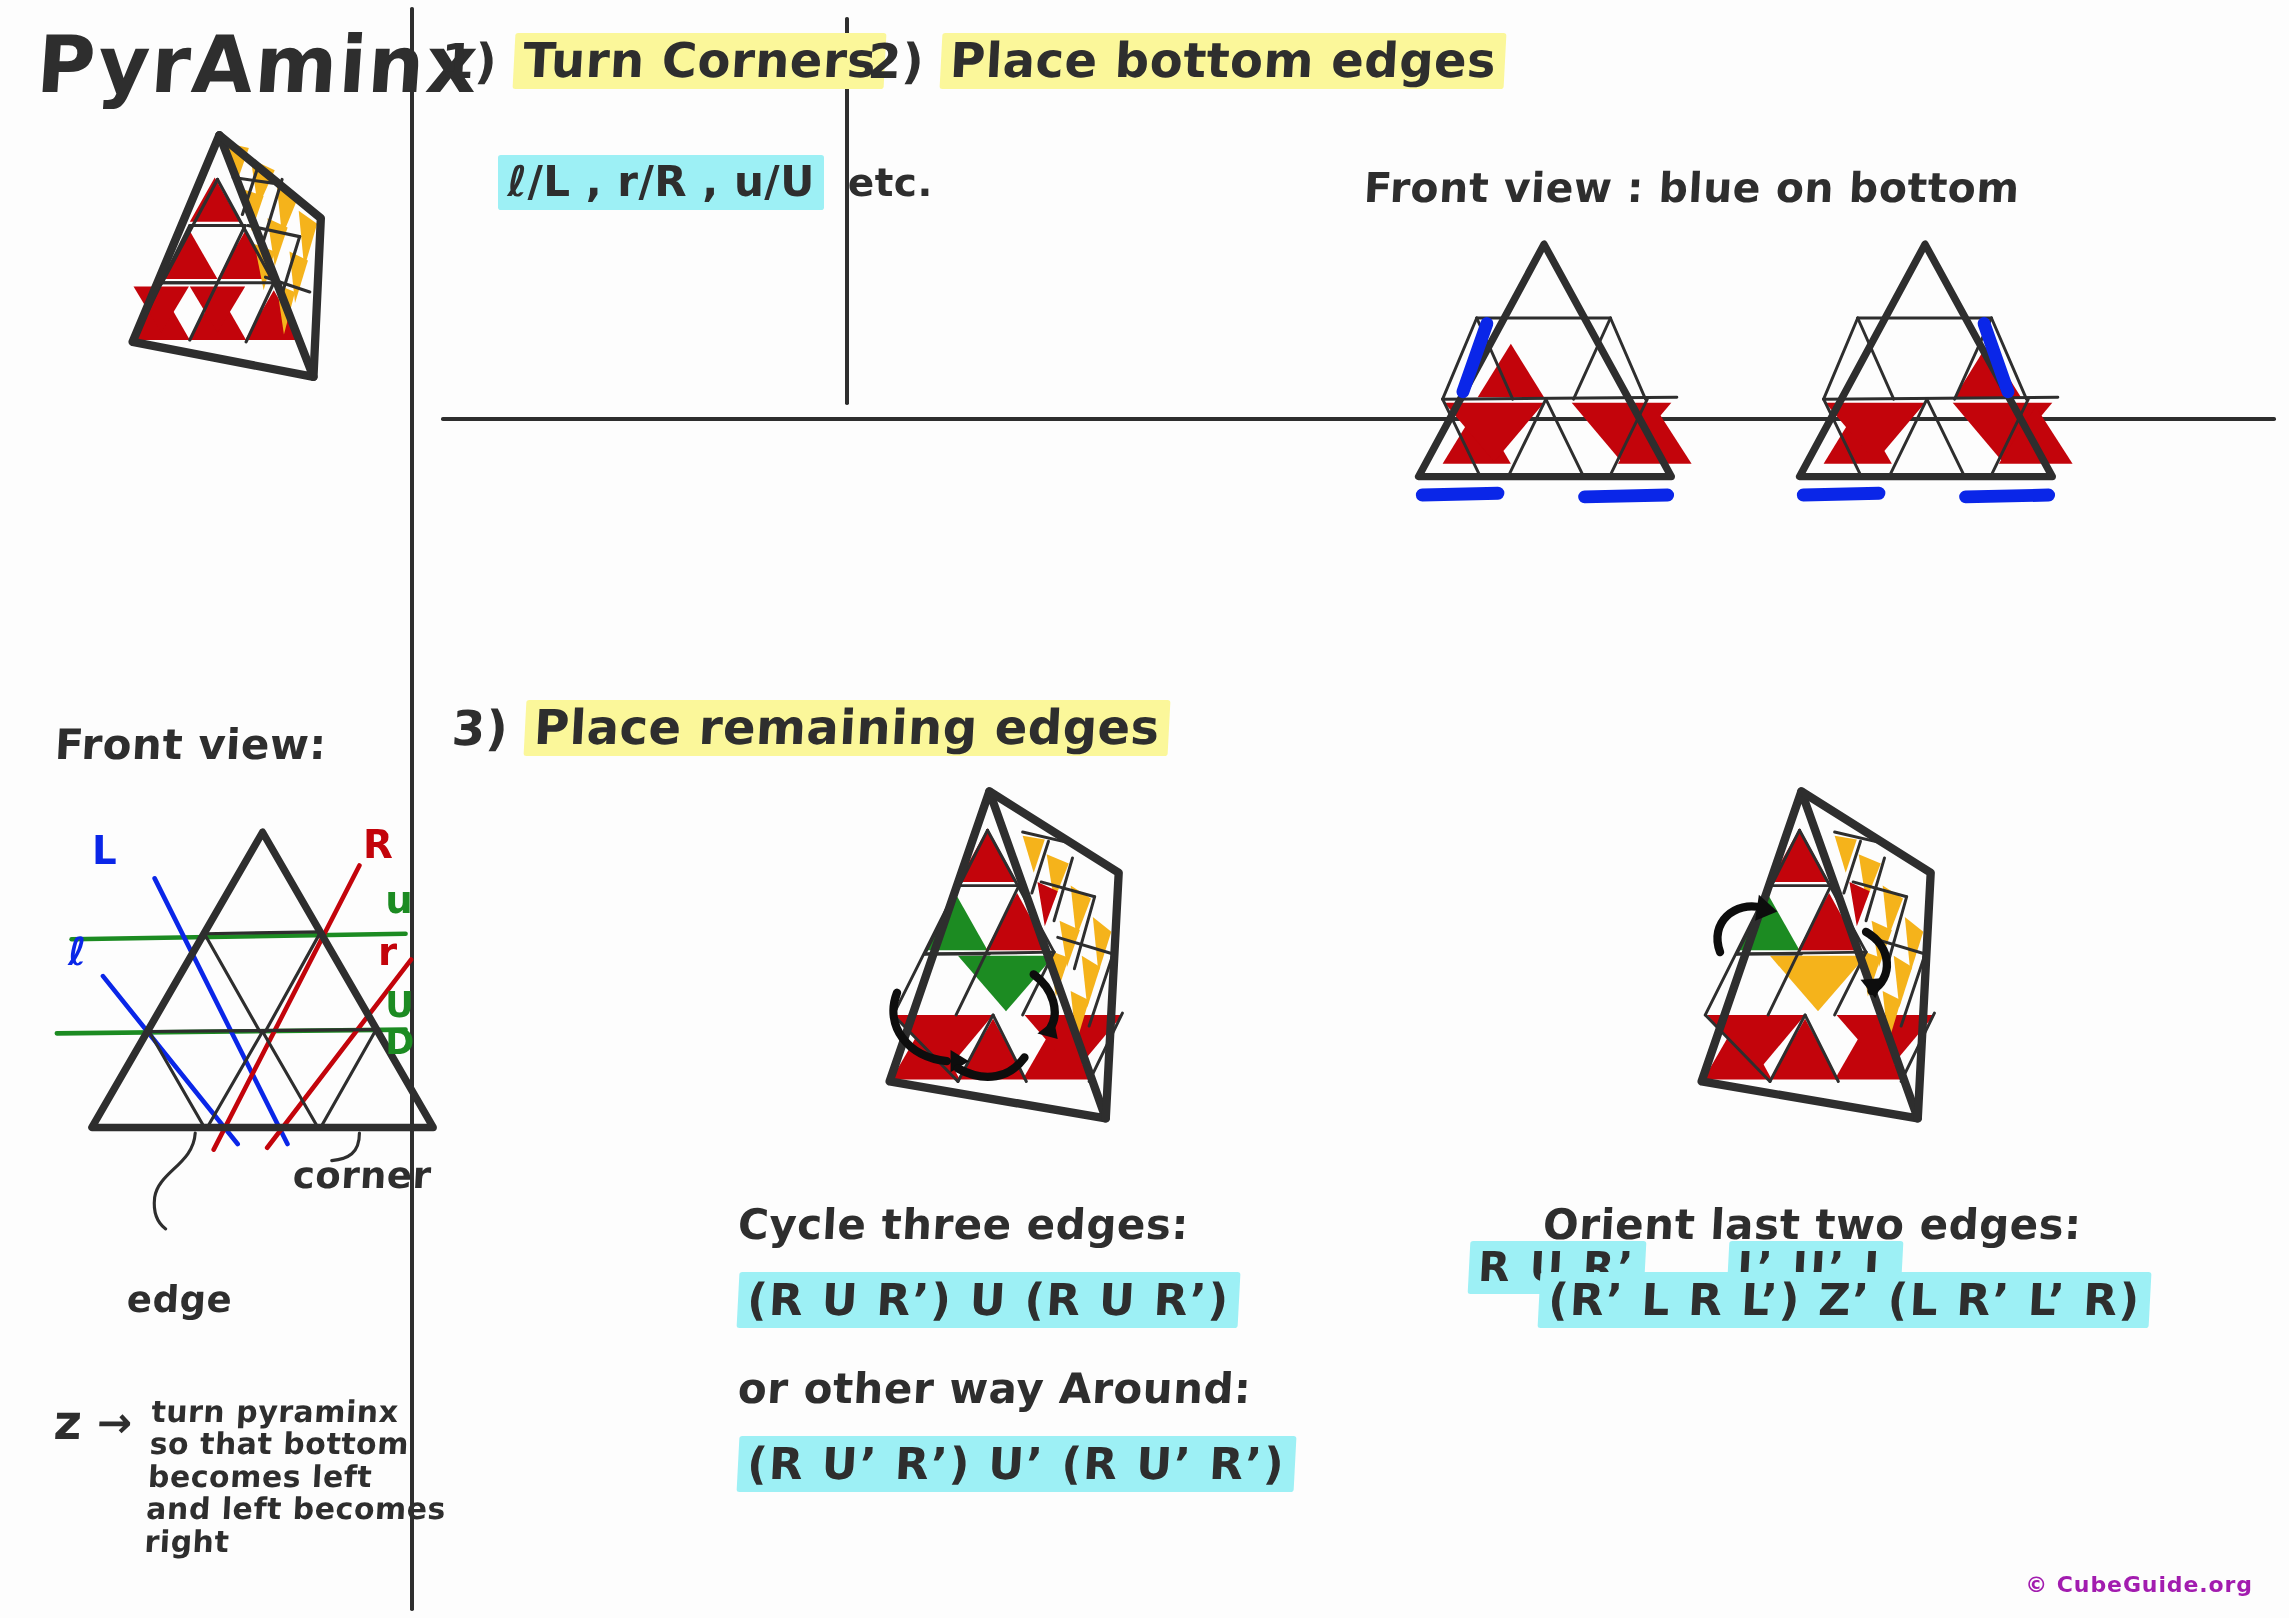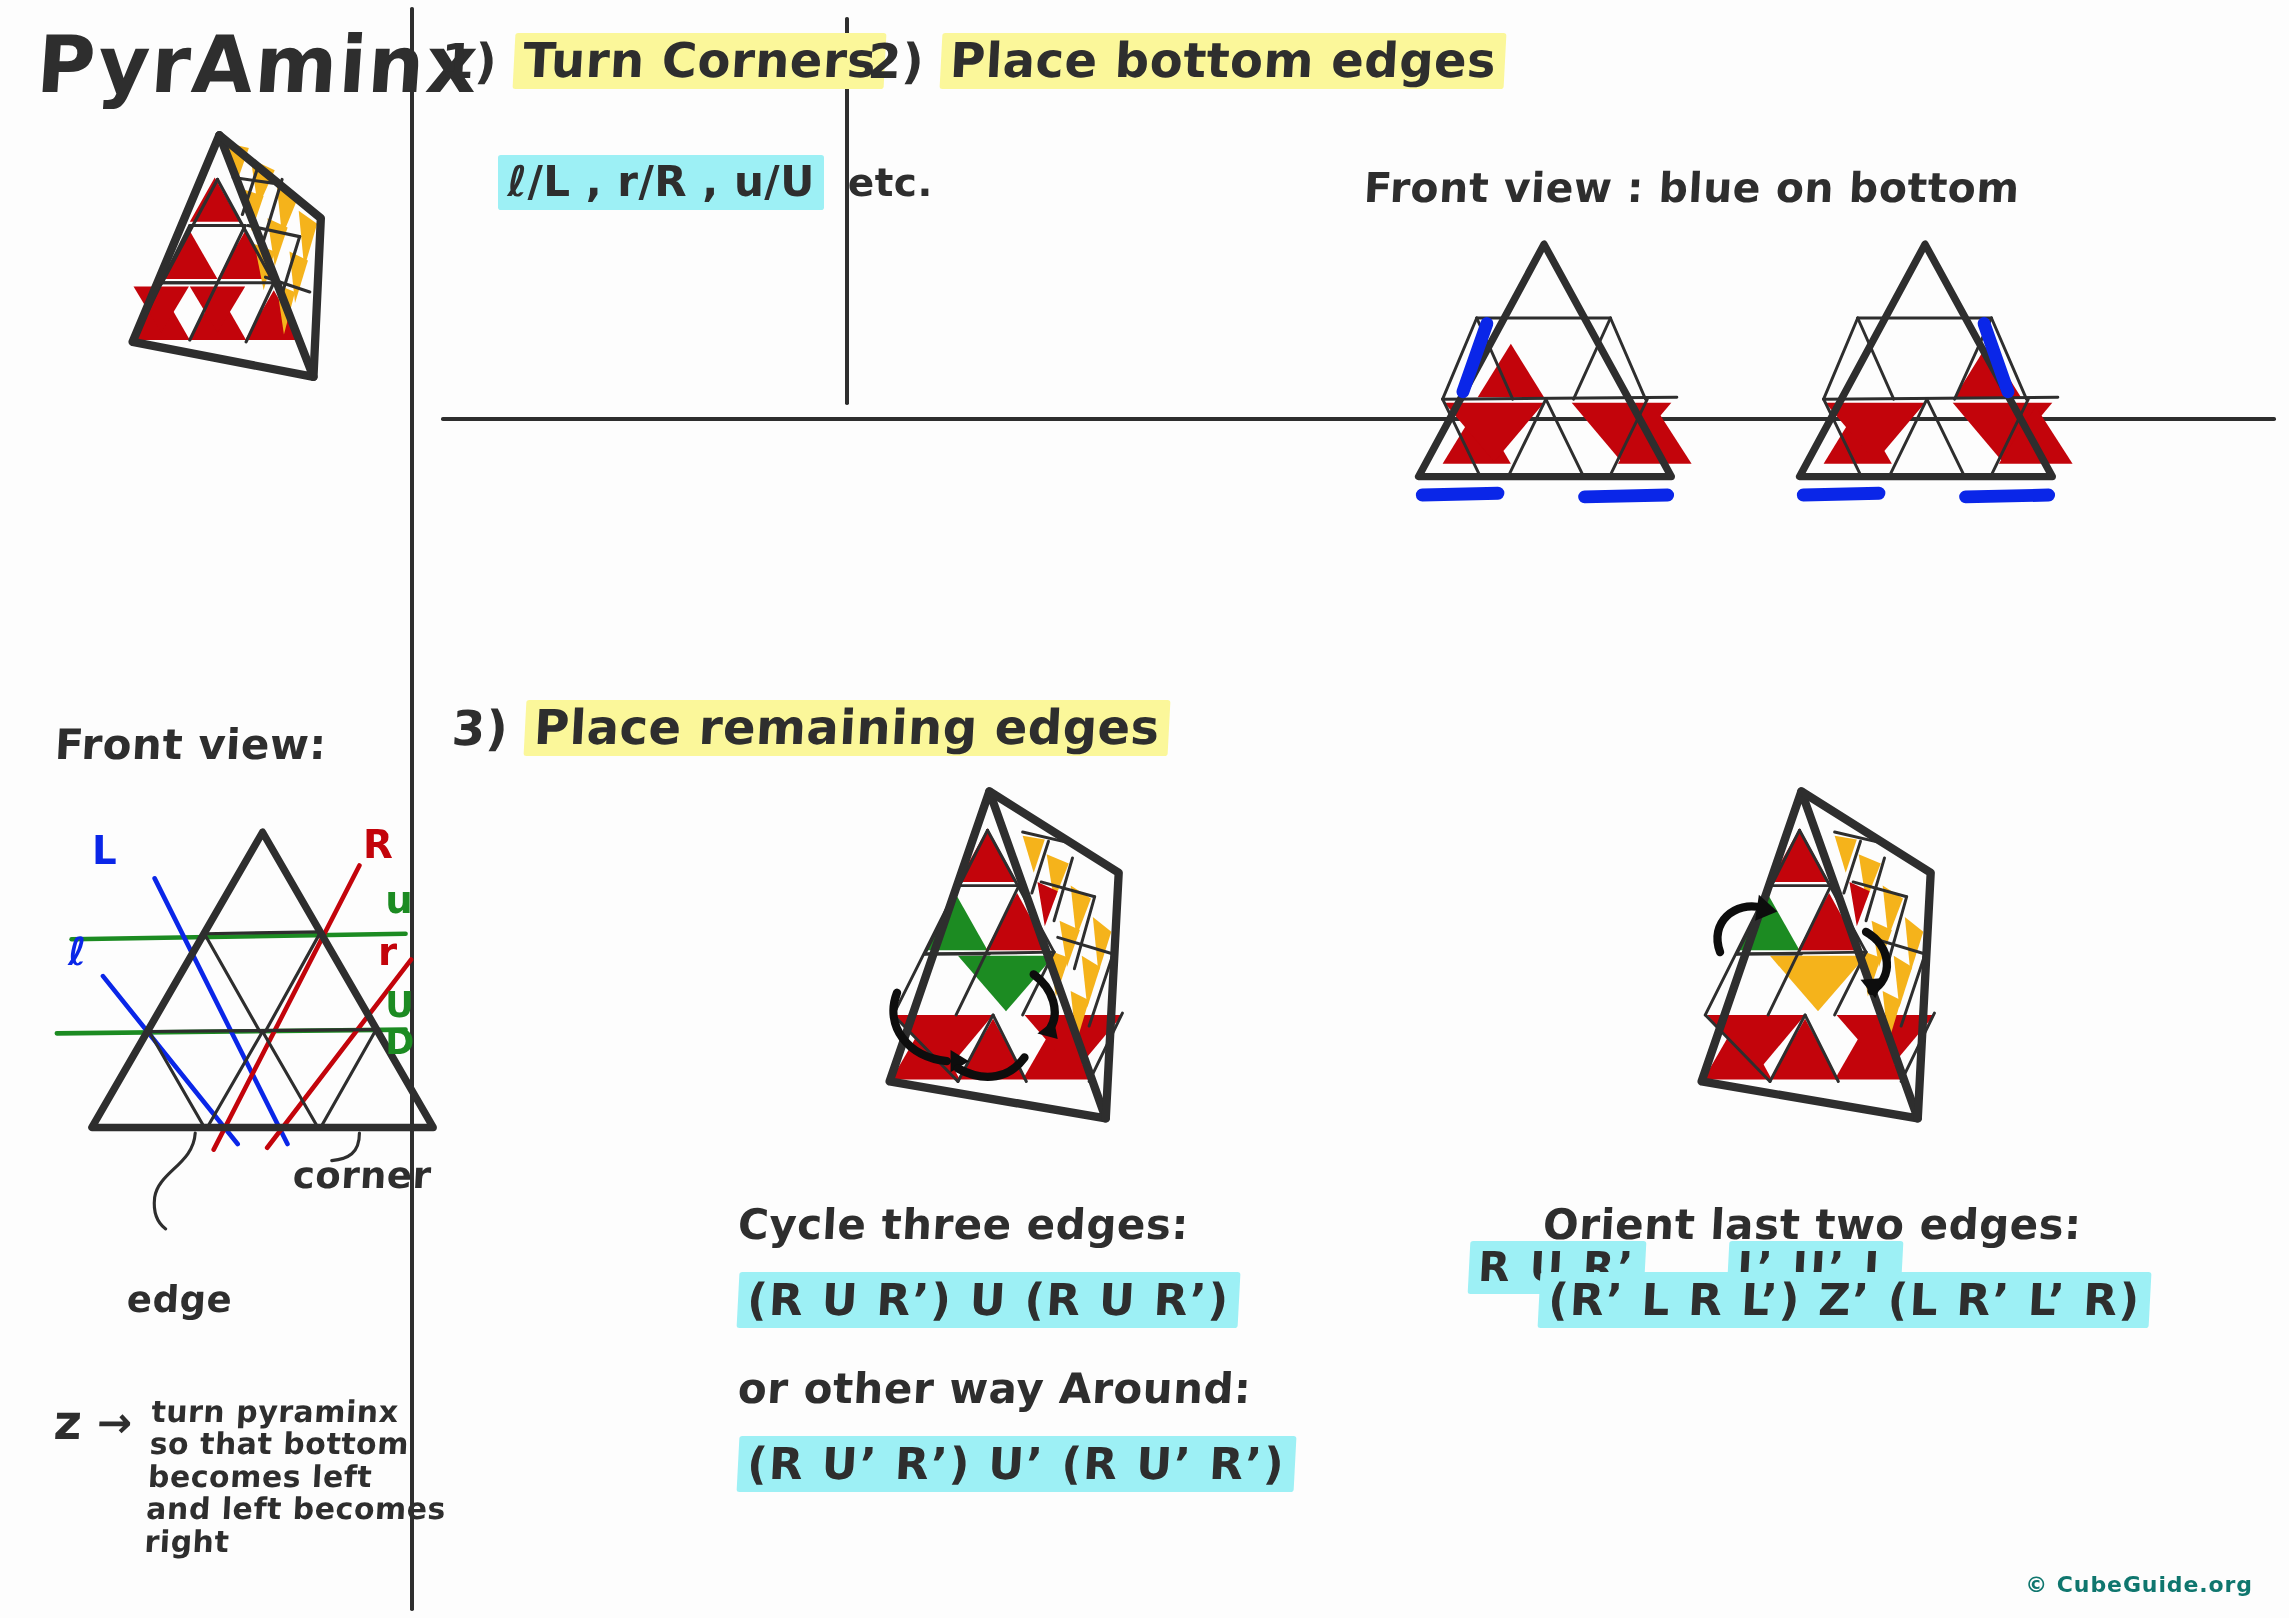"© CubeGuide.org" #copyright { color: #0f766e -> #a21caf }
